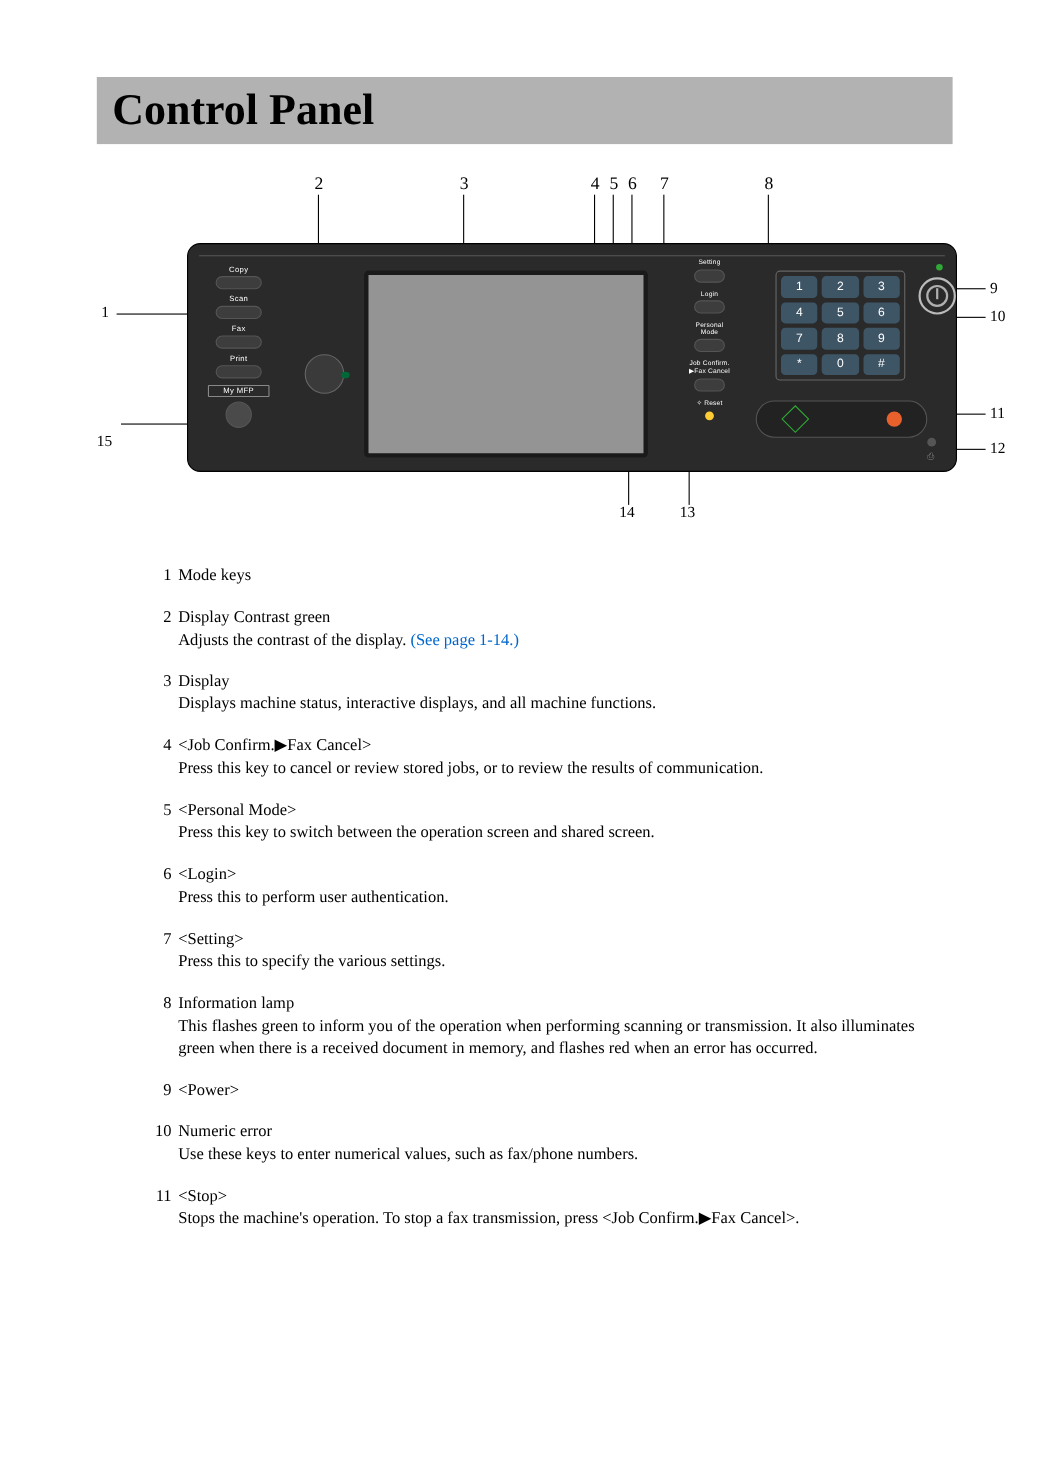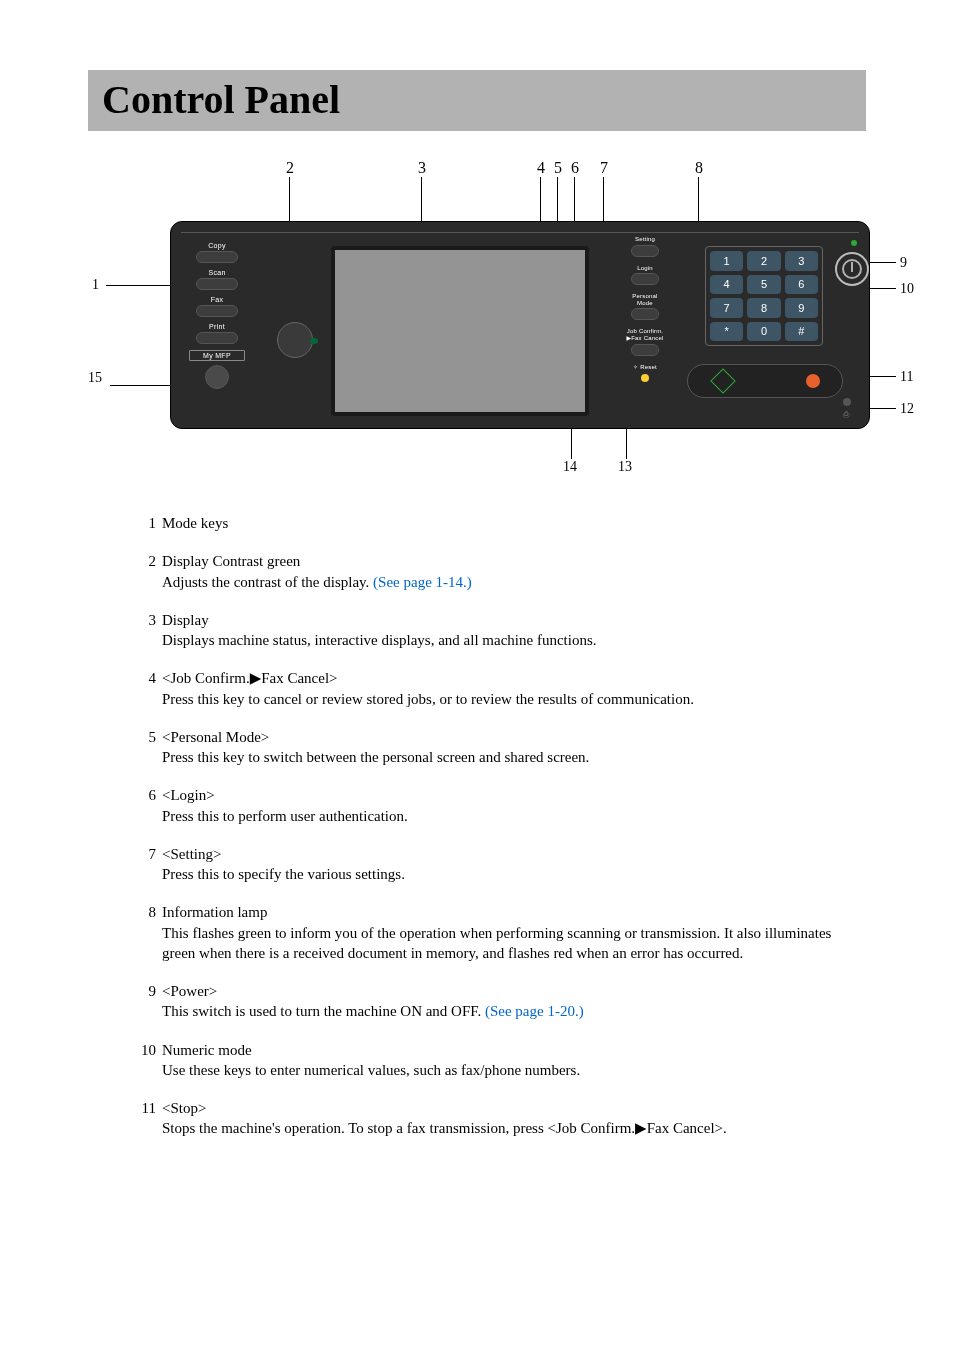"15" span.callout-num { top: 211px -> 235px }
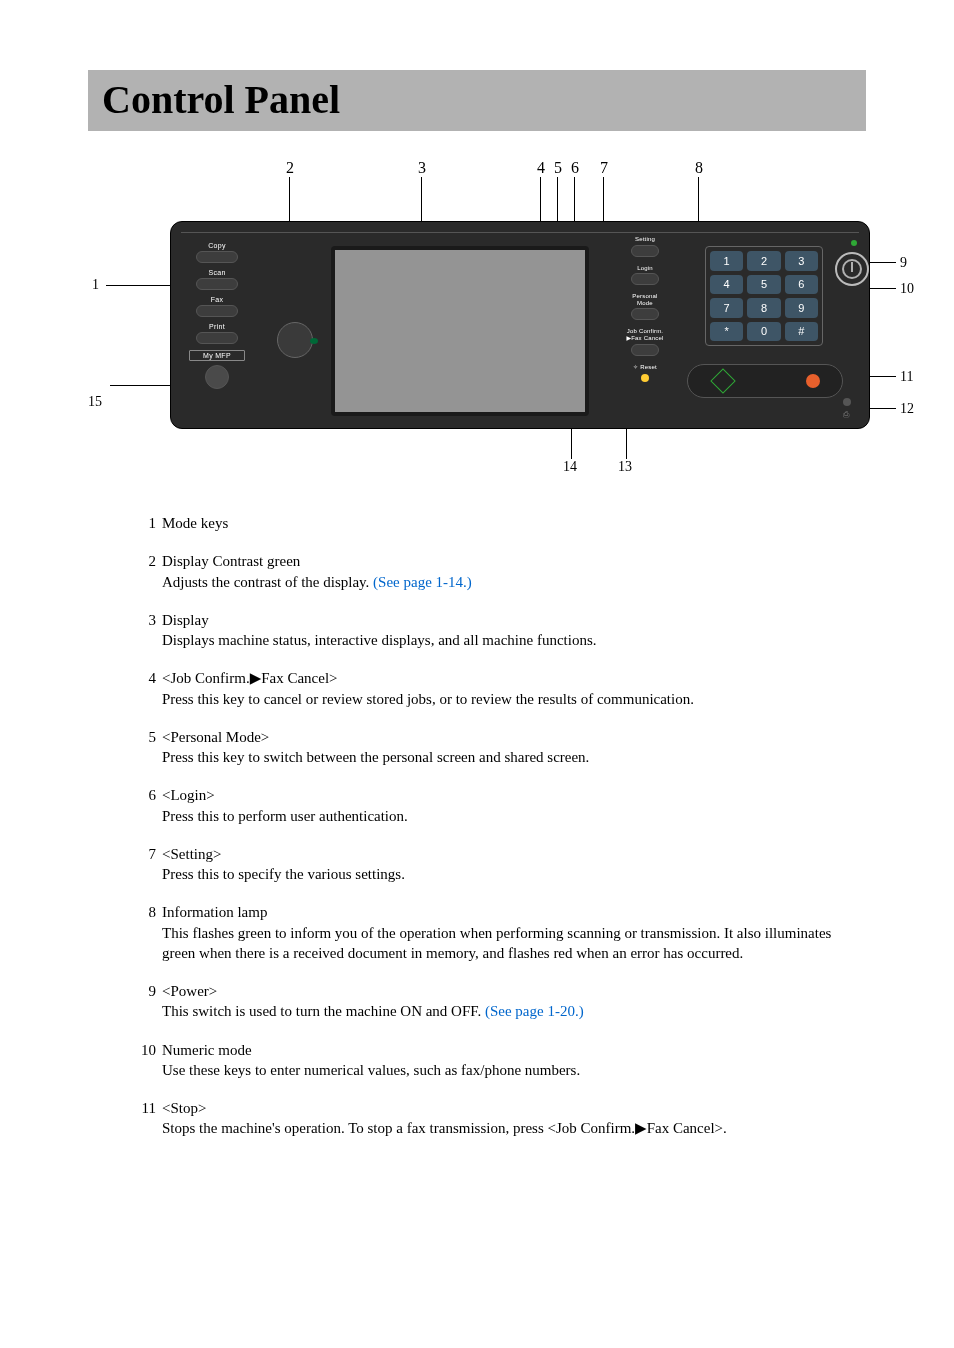"Press this key to switch" span.item-body { text: personal -> operation }
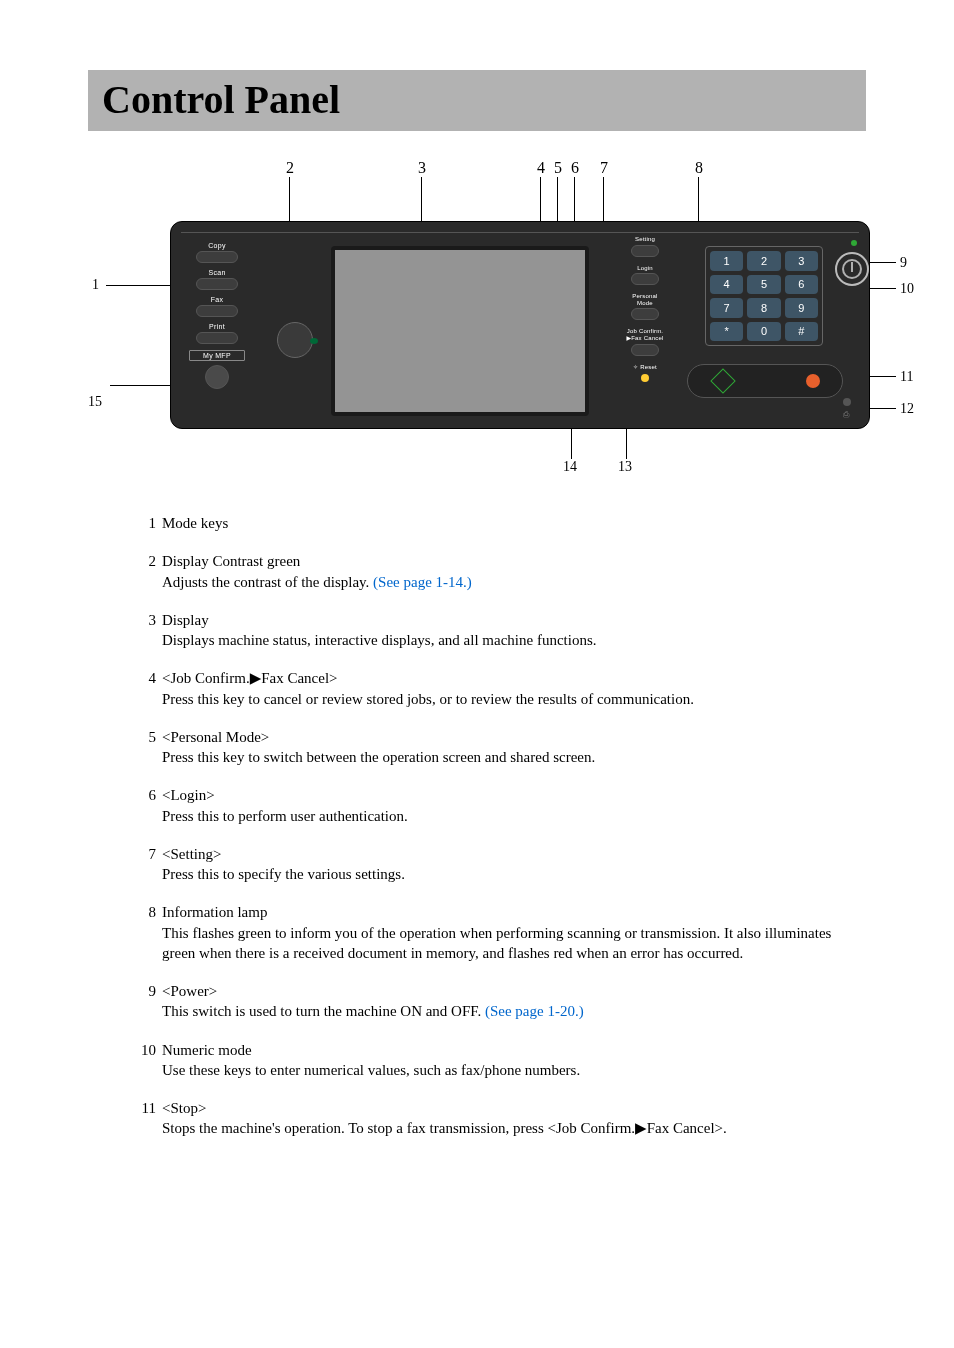"This switch is used to" span.item-body { html: <span> <span>This switch is used to turn the machine ON and OFF. </span><span>(See page 1-20.)</span> </span> -> none }
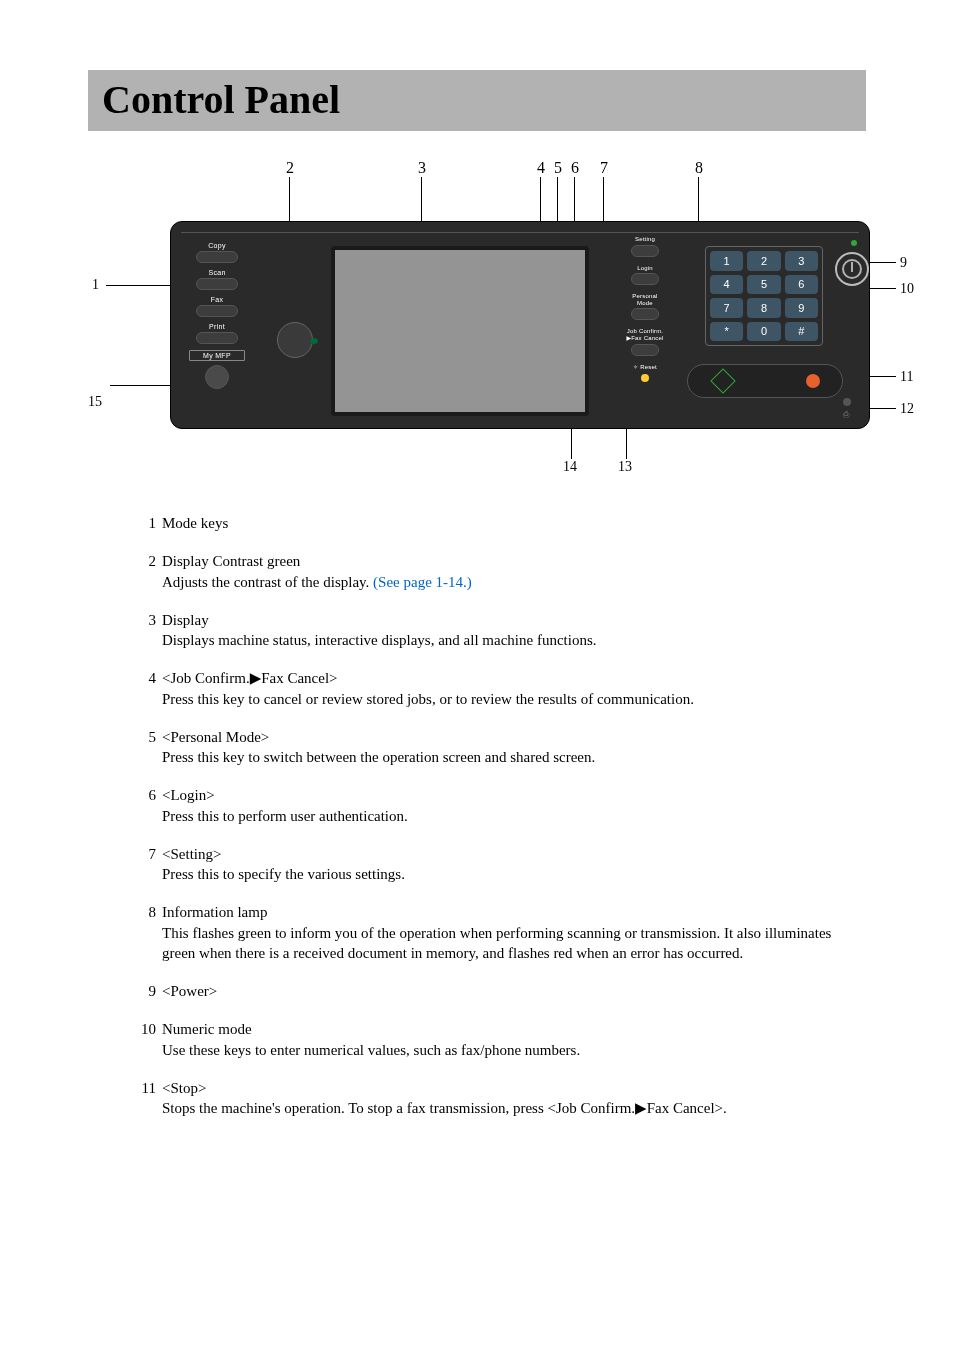"Numeric mode" span.item-title { text: mode -> error }
